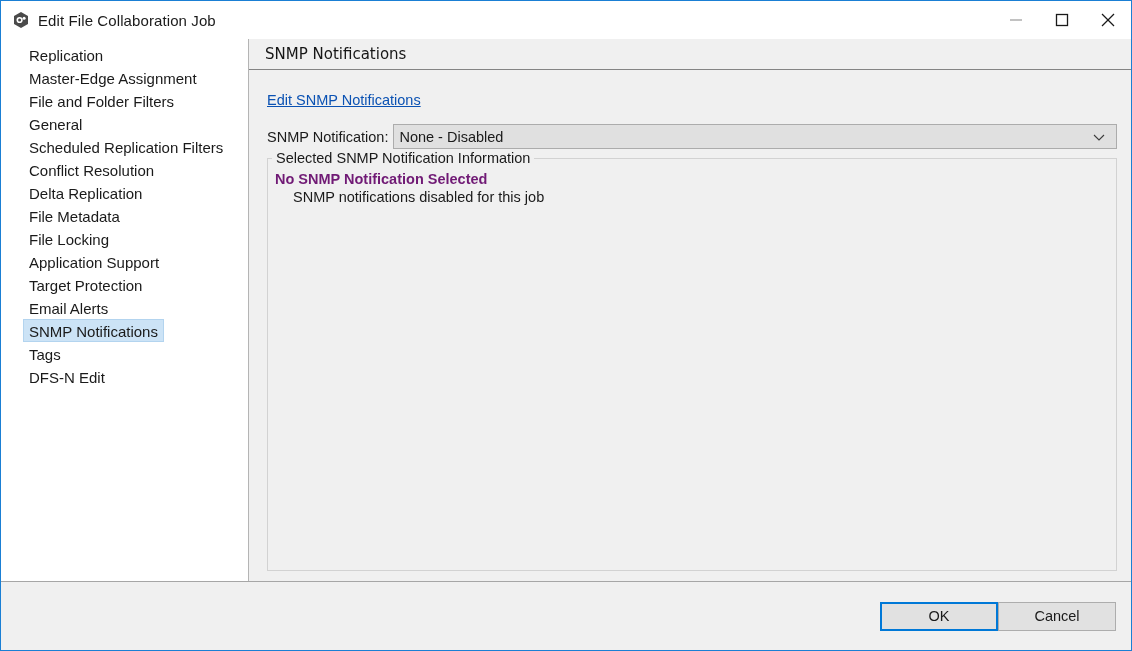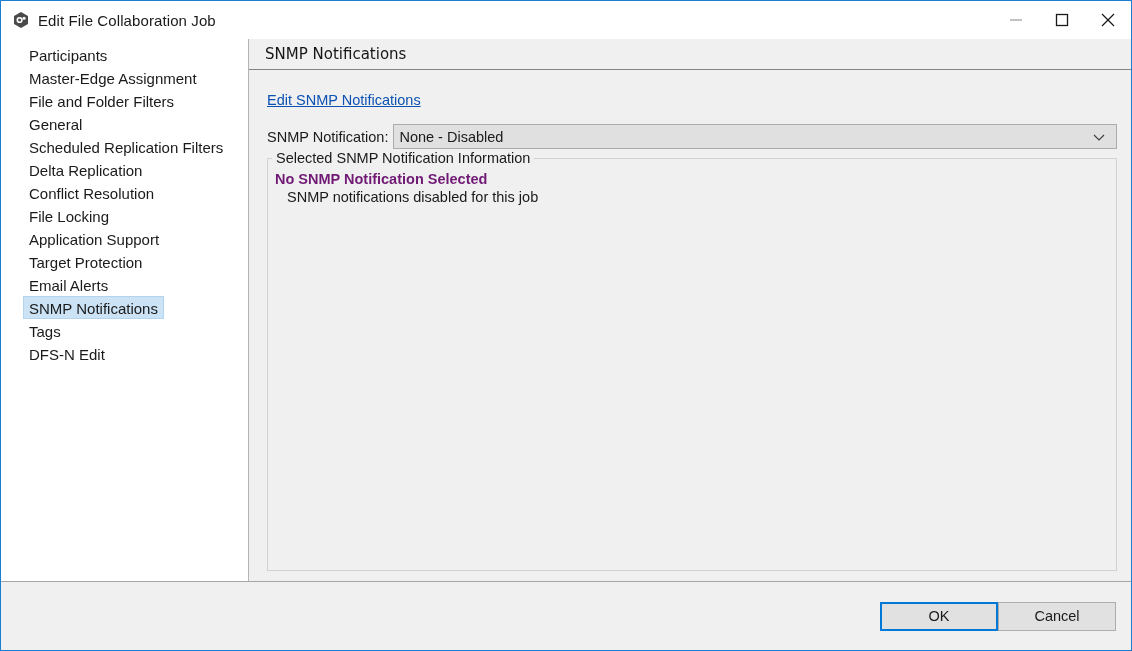"Participants" div.nav-item { text: Participants -> Replication }
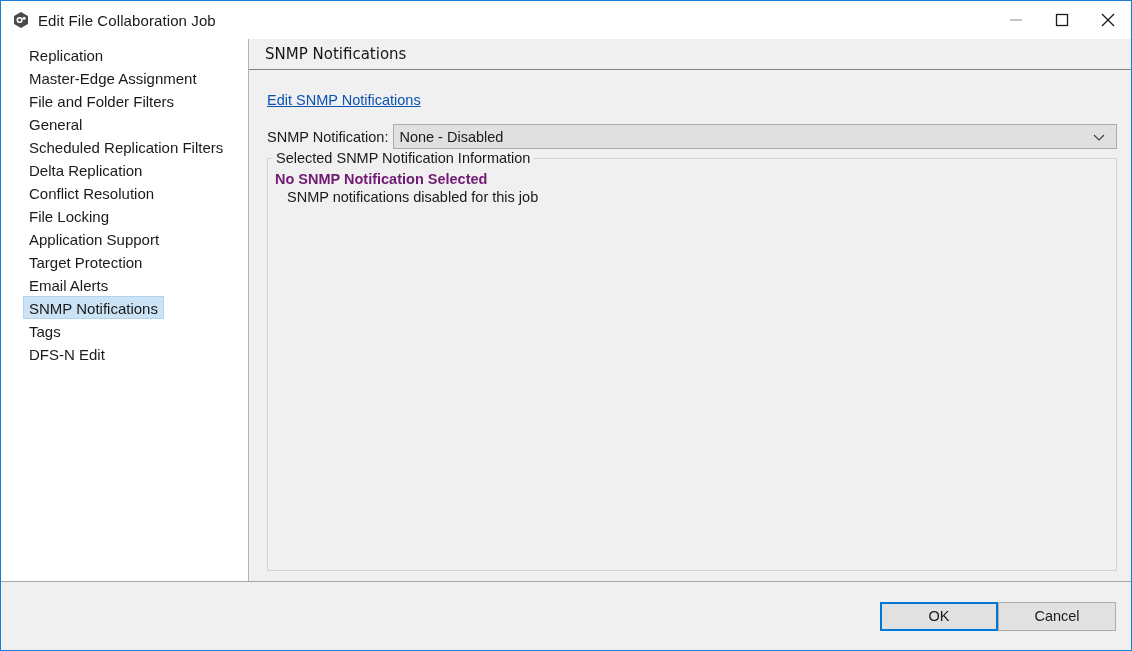"Delta Replication" div.nav-row { order: before "Conflict Resolution" -> after "Conflict Resolution" }
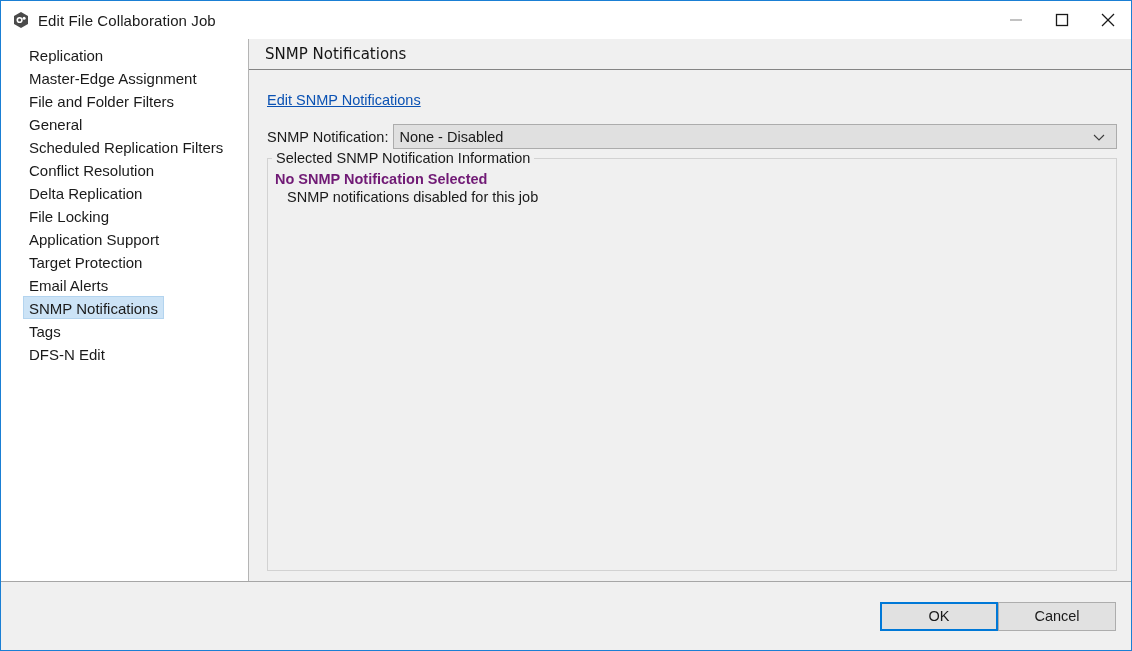"SNMP notifications disabled for this" .group-sub { margin: 0 0 0 12px -> 0 0 0 18px }
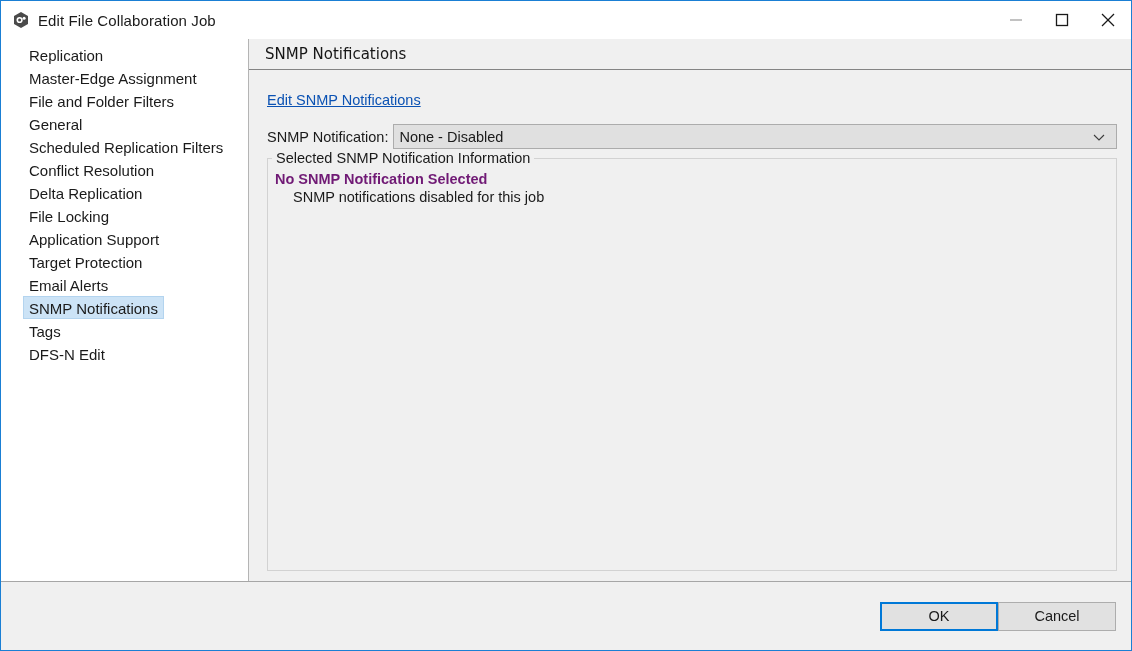"File Metadata" div.nav-row { html: none -> <div><div>File Metadata</div></div> }
